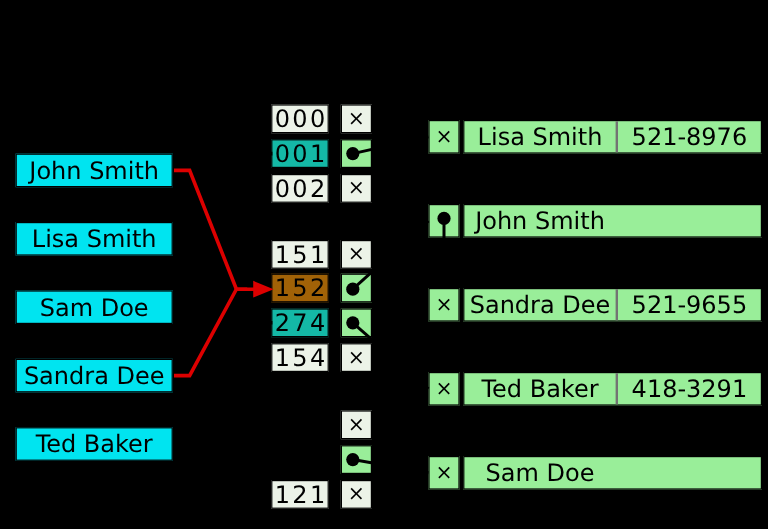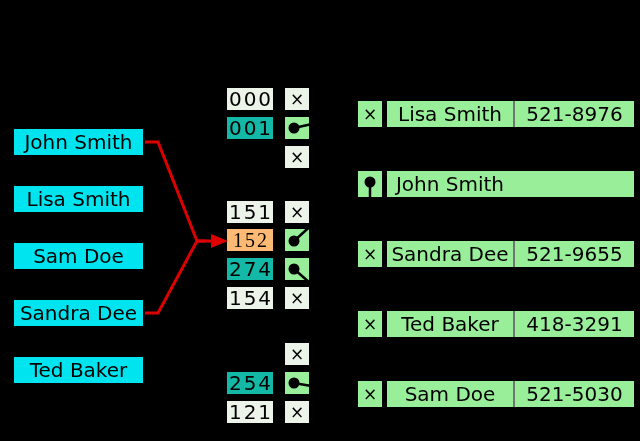"002" div.cell { html: none -> <div>002</div> }
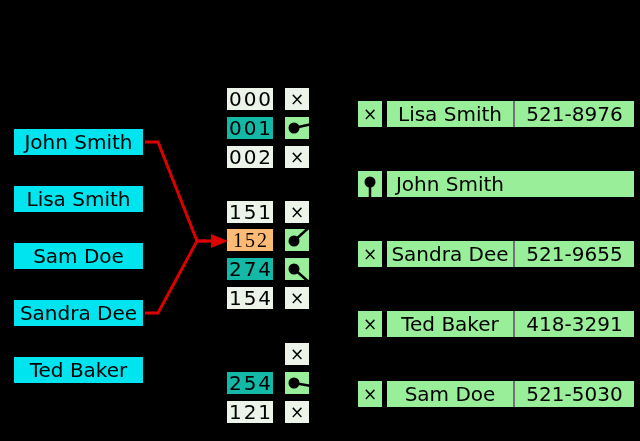"152" .bg-red { background: #fdba74 -> #a16207; font-family: Liberation Serif, serif -> none }
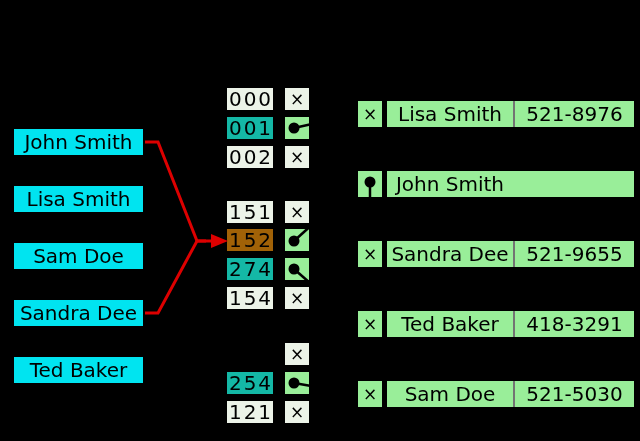"254" div.cell { html: <div>254</div> -> none }
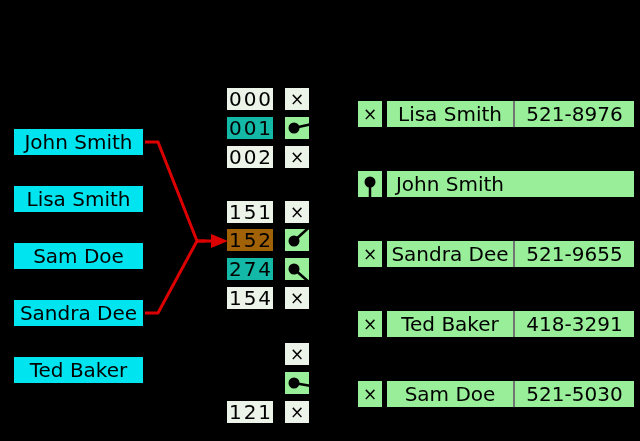"521-5030" div.entry-phone { html: <div>521-5030</div> -> none }
